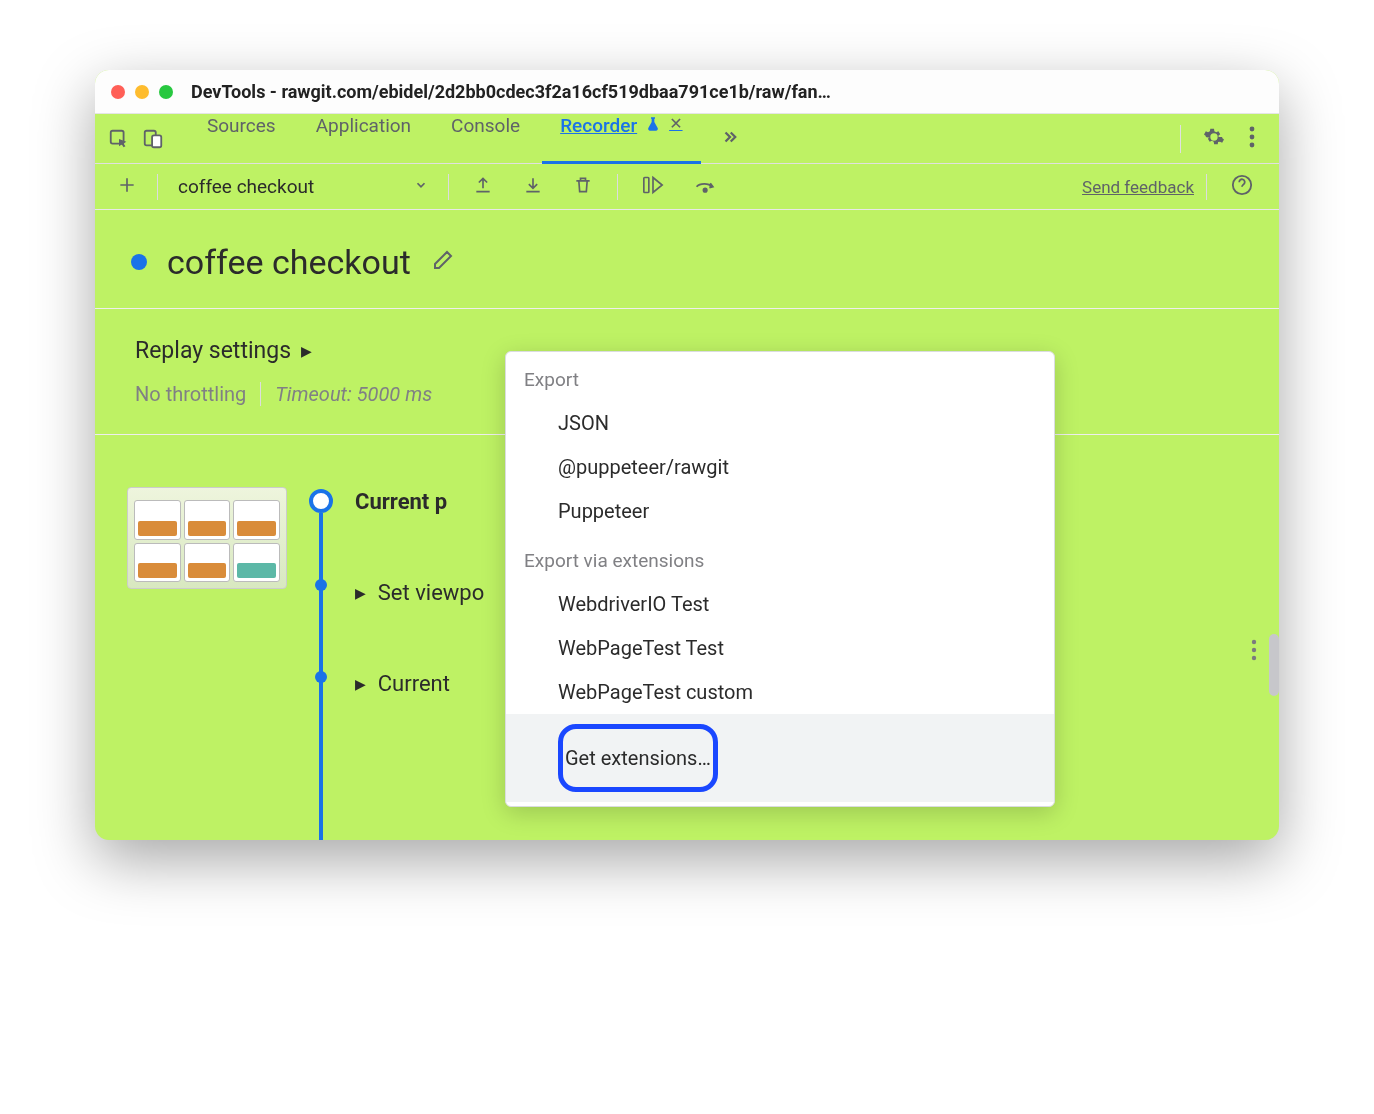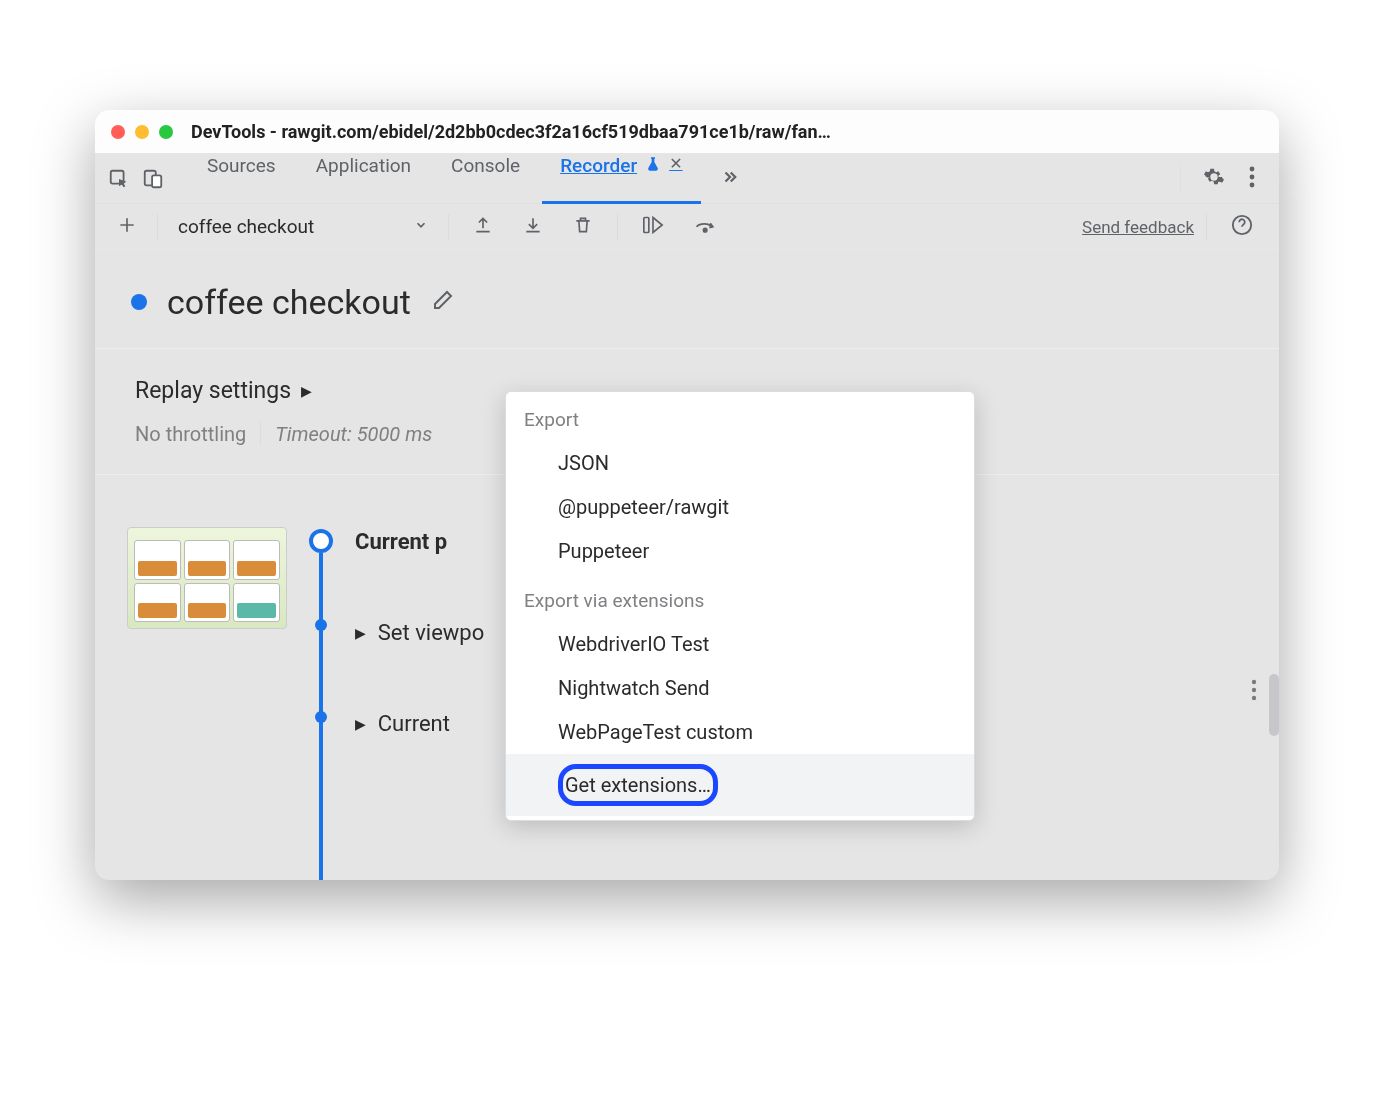"DevTools -" .window { background: #e5e5e5 -> #bef264; margin-top: 40px -> none }
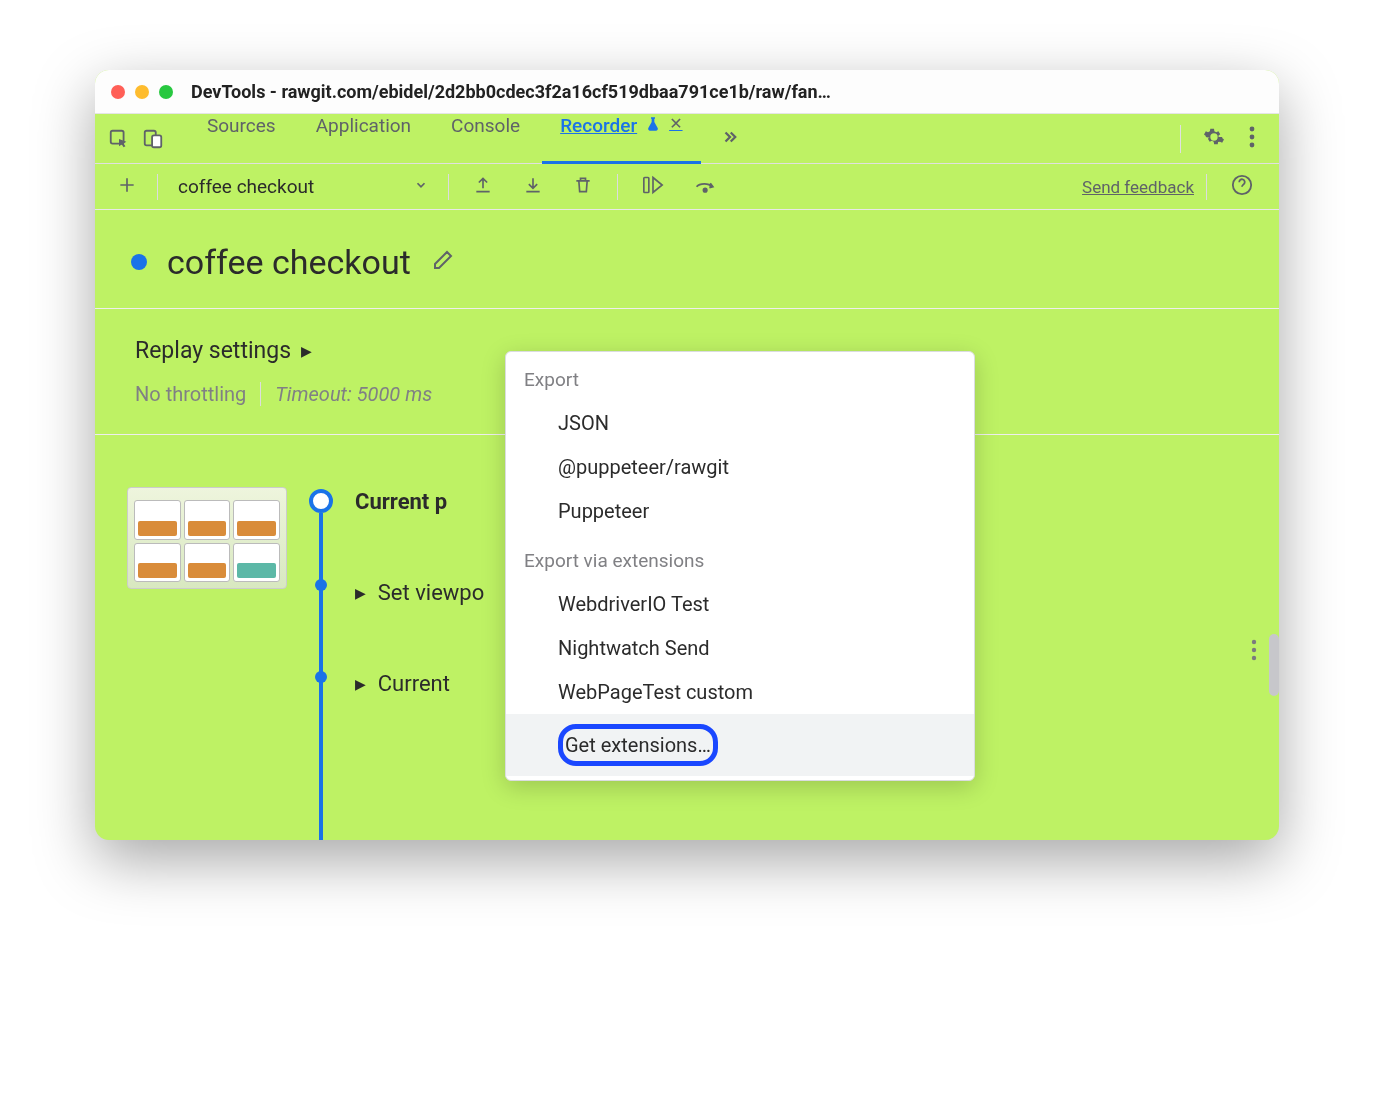"Export" .popover { width: 470px -> 550px }
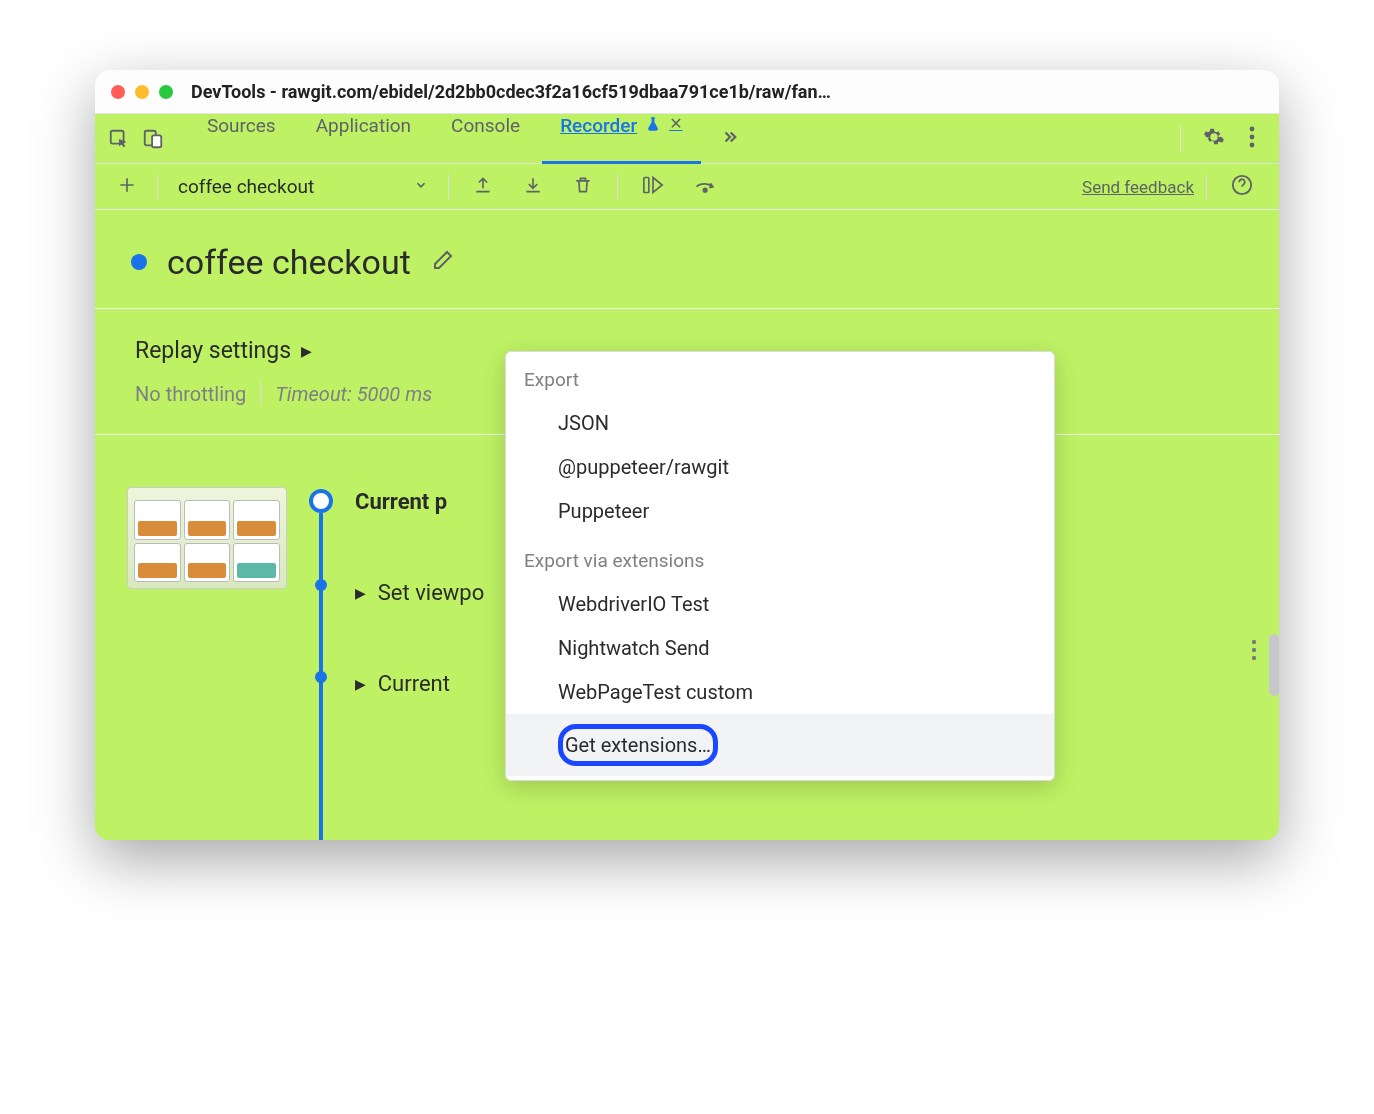"Nightwatch Send" div.pop-item { text: Nightwatch Send -> WebPageTest Test }
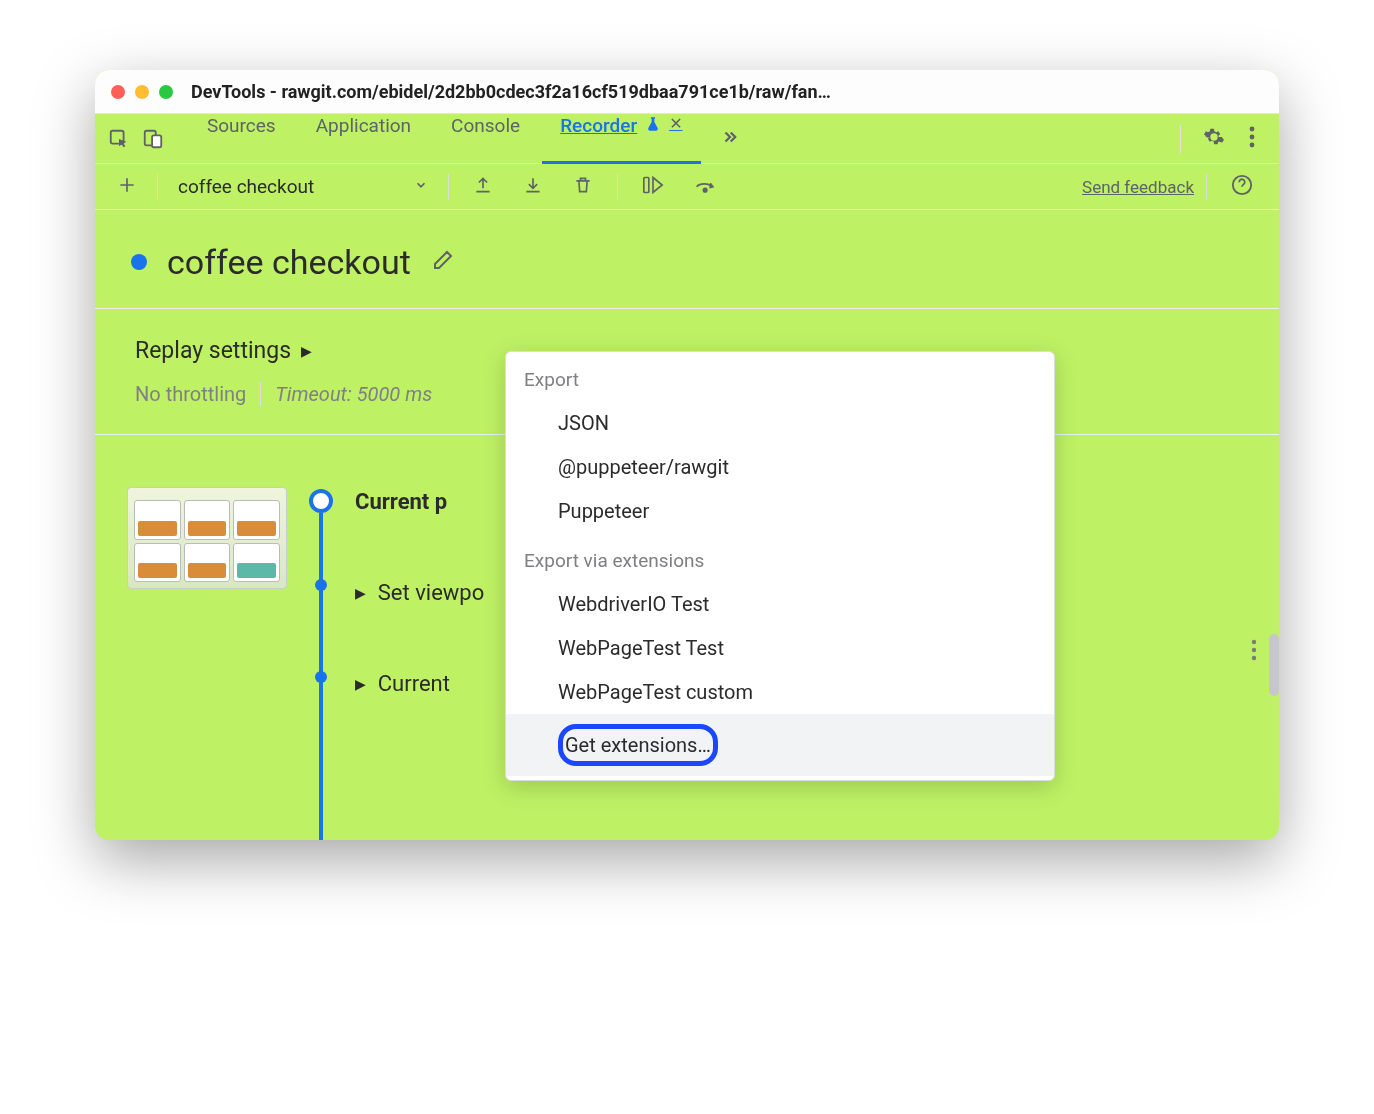"Get extensions…" .highlight-ring { padding: 4px 2px -> 17px 2px }
